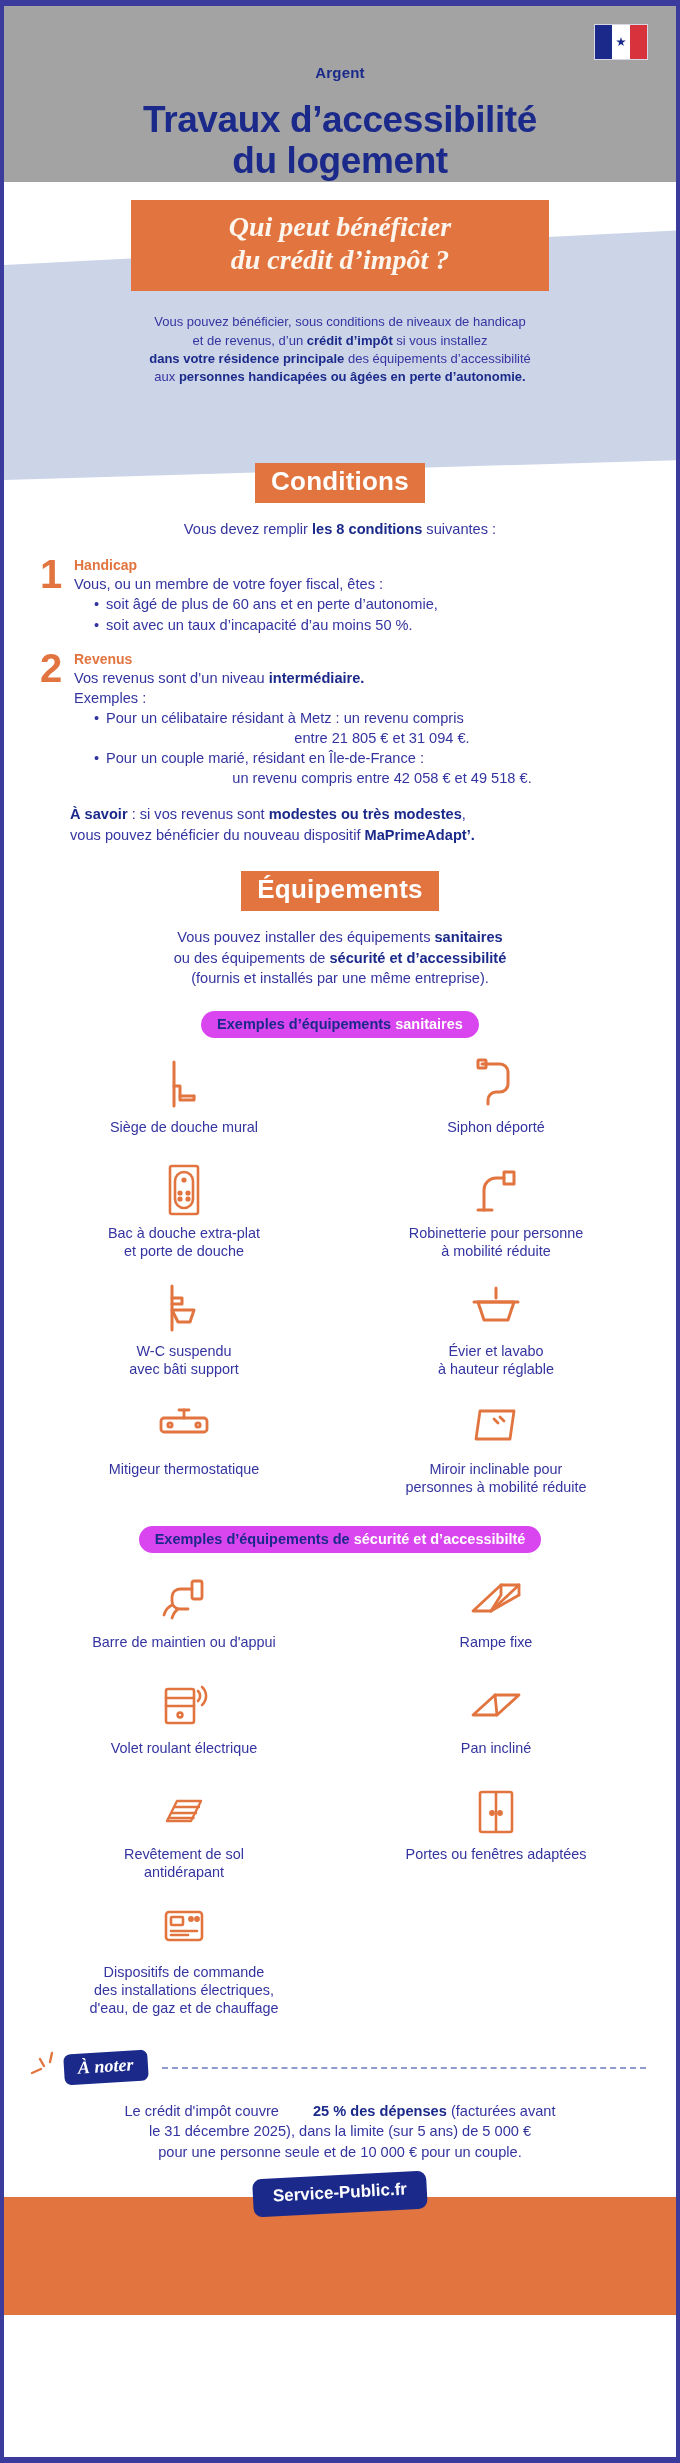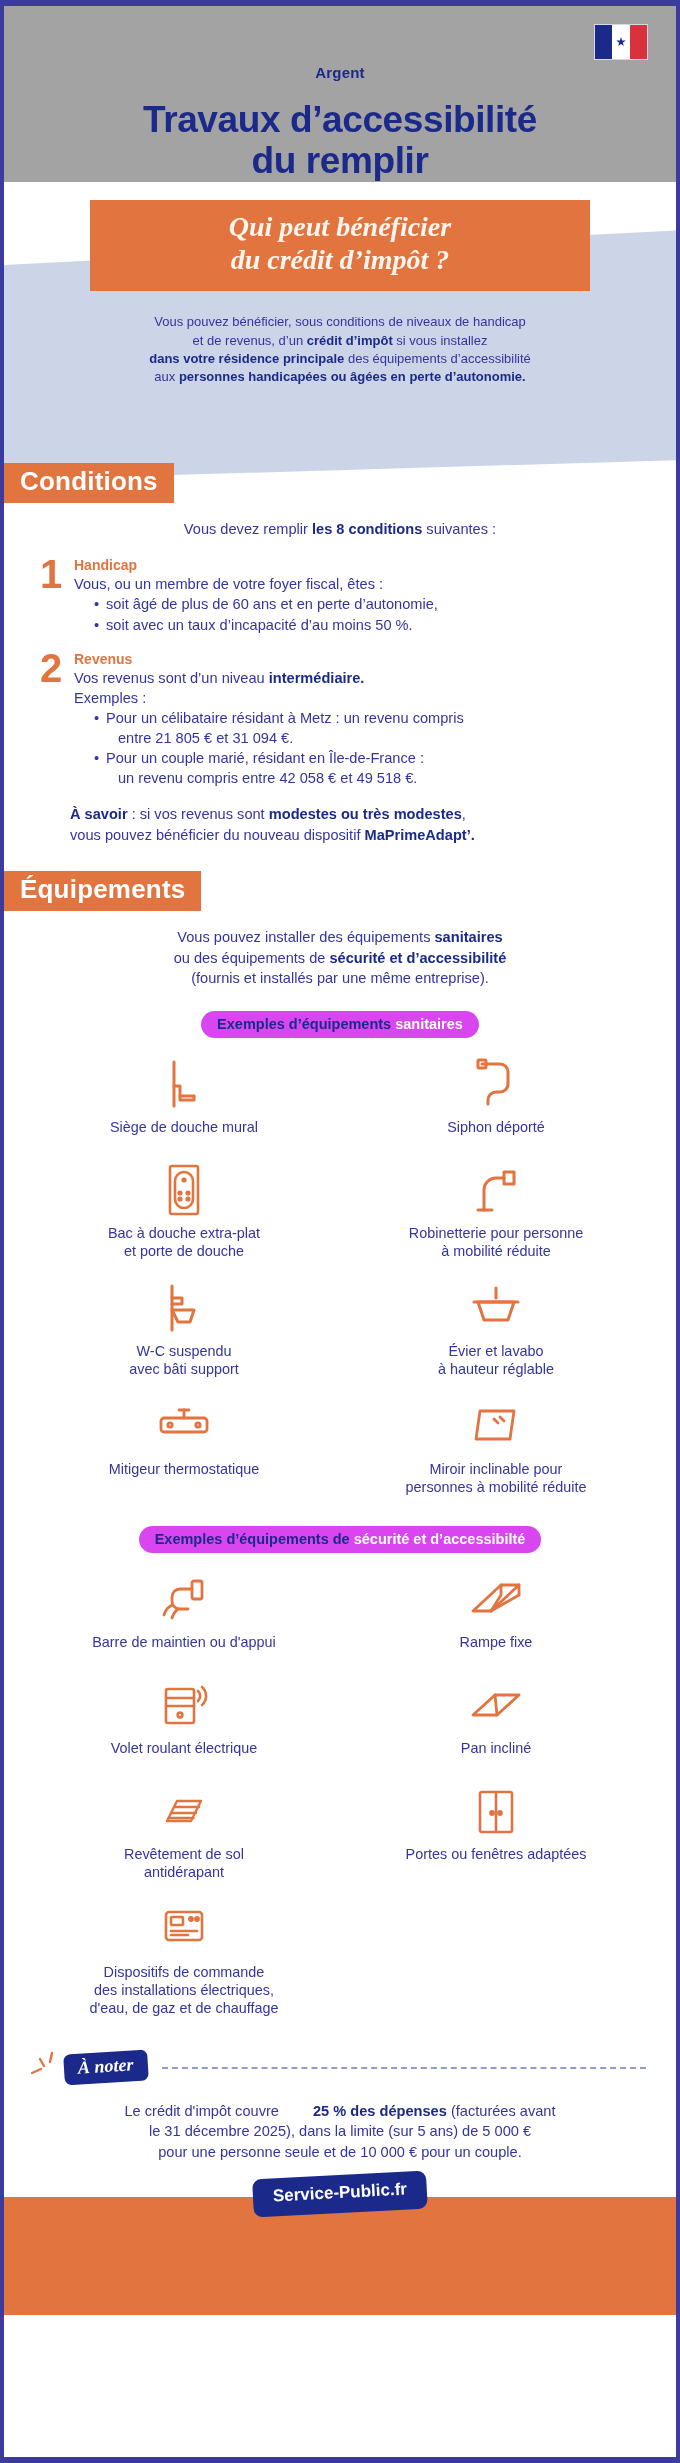"du remplir" div { text: remplir -> logement }
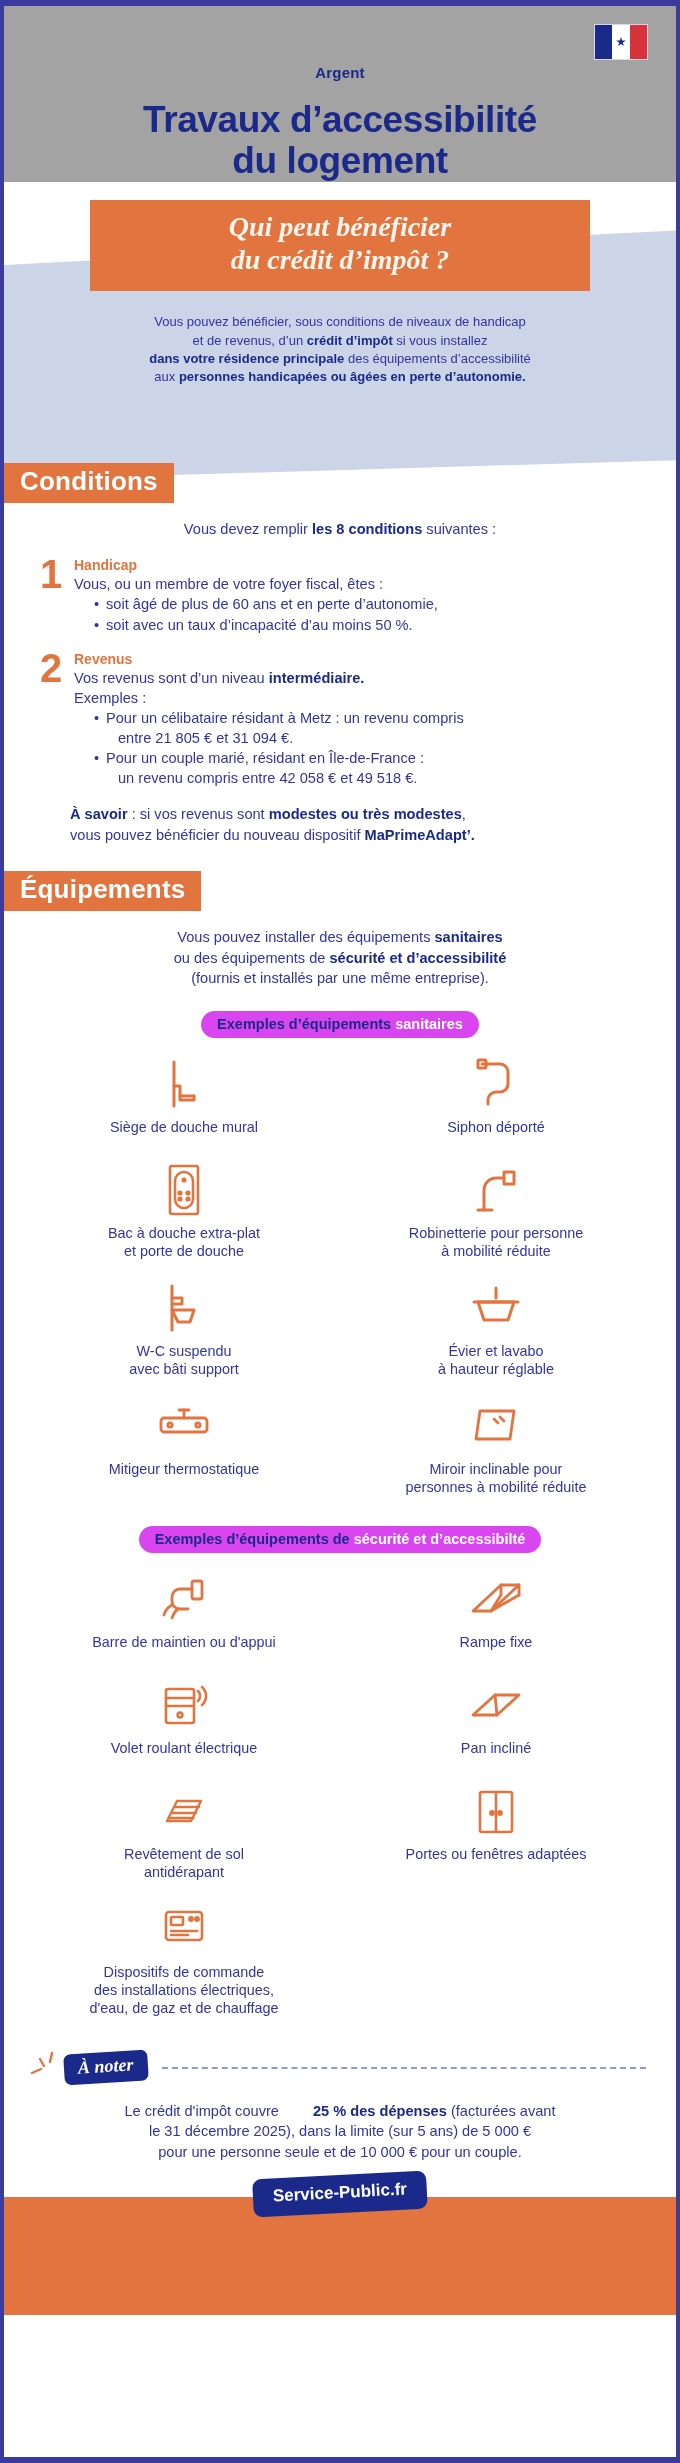"Qui peut bénéficier" .subtitle-band { width: 500px -> 418px }
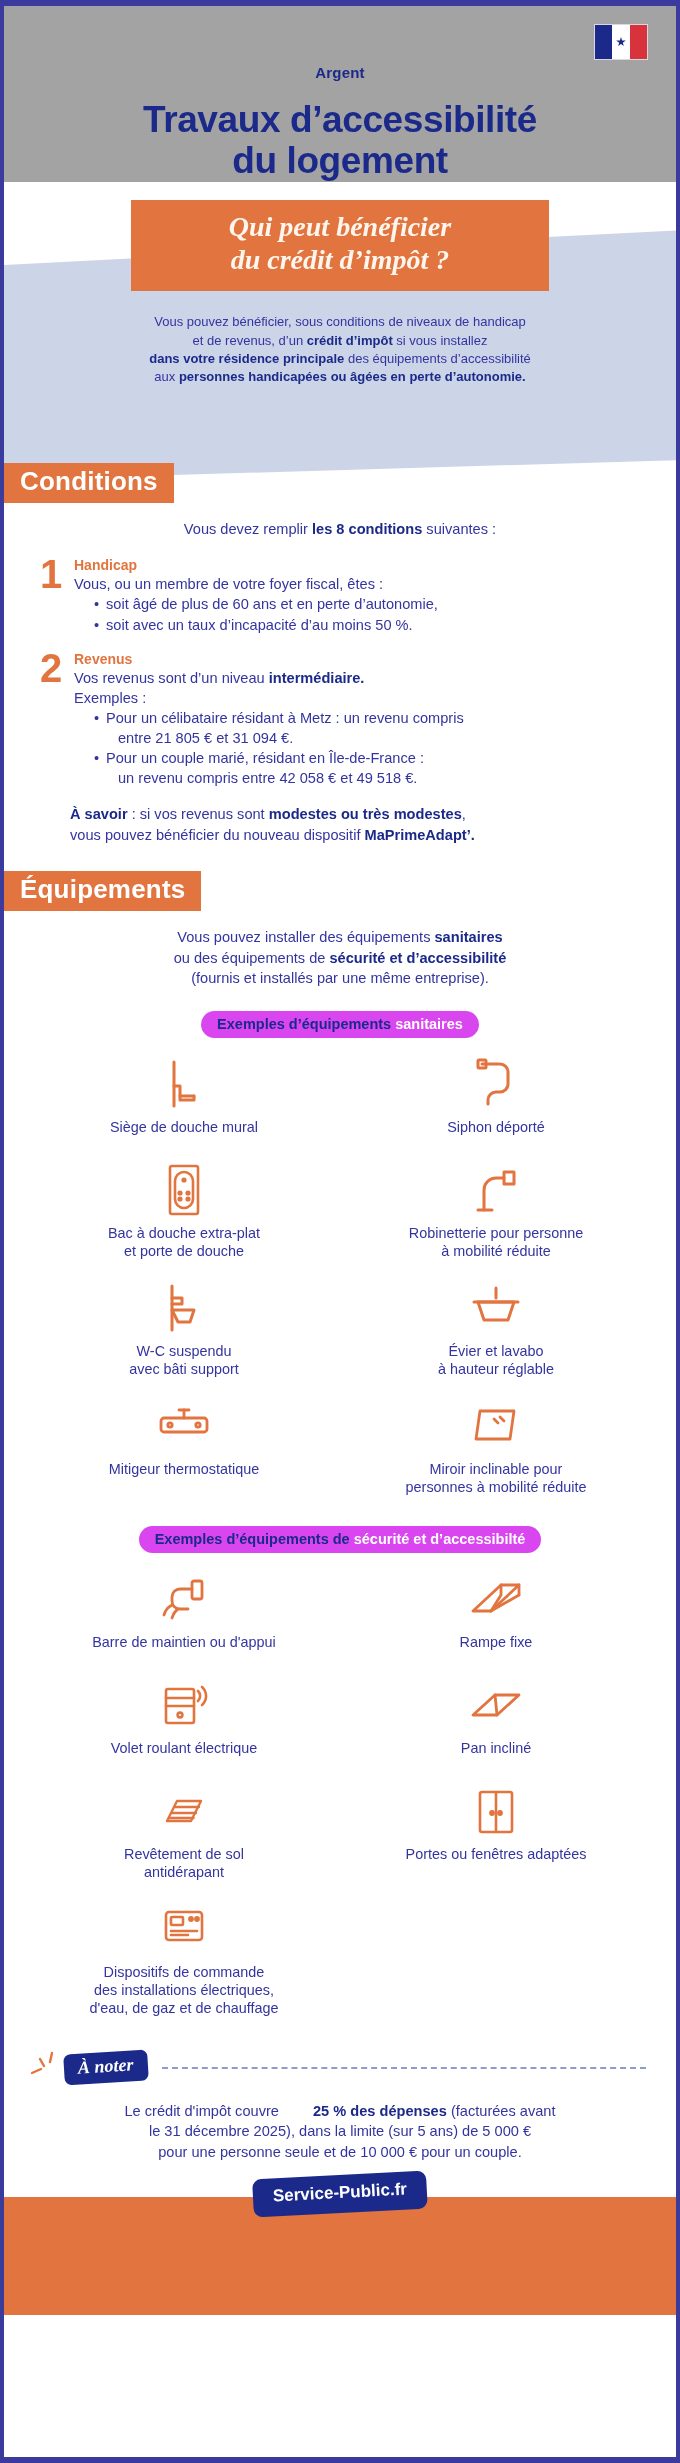"Conditions" .sec-title-wrap { text-align: none -> center }
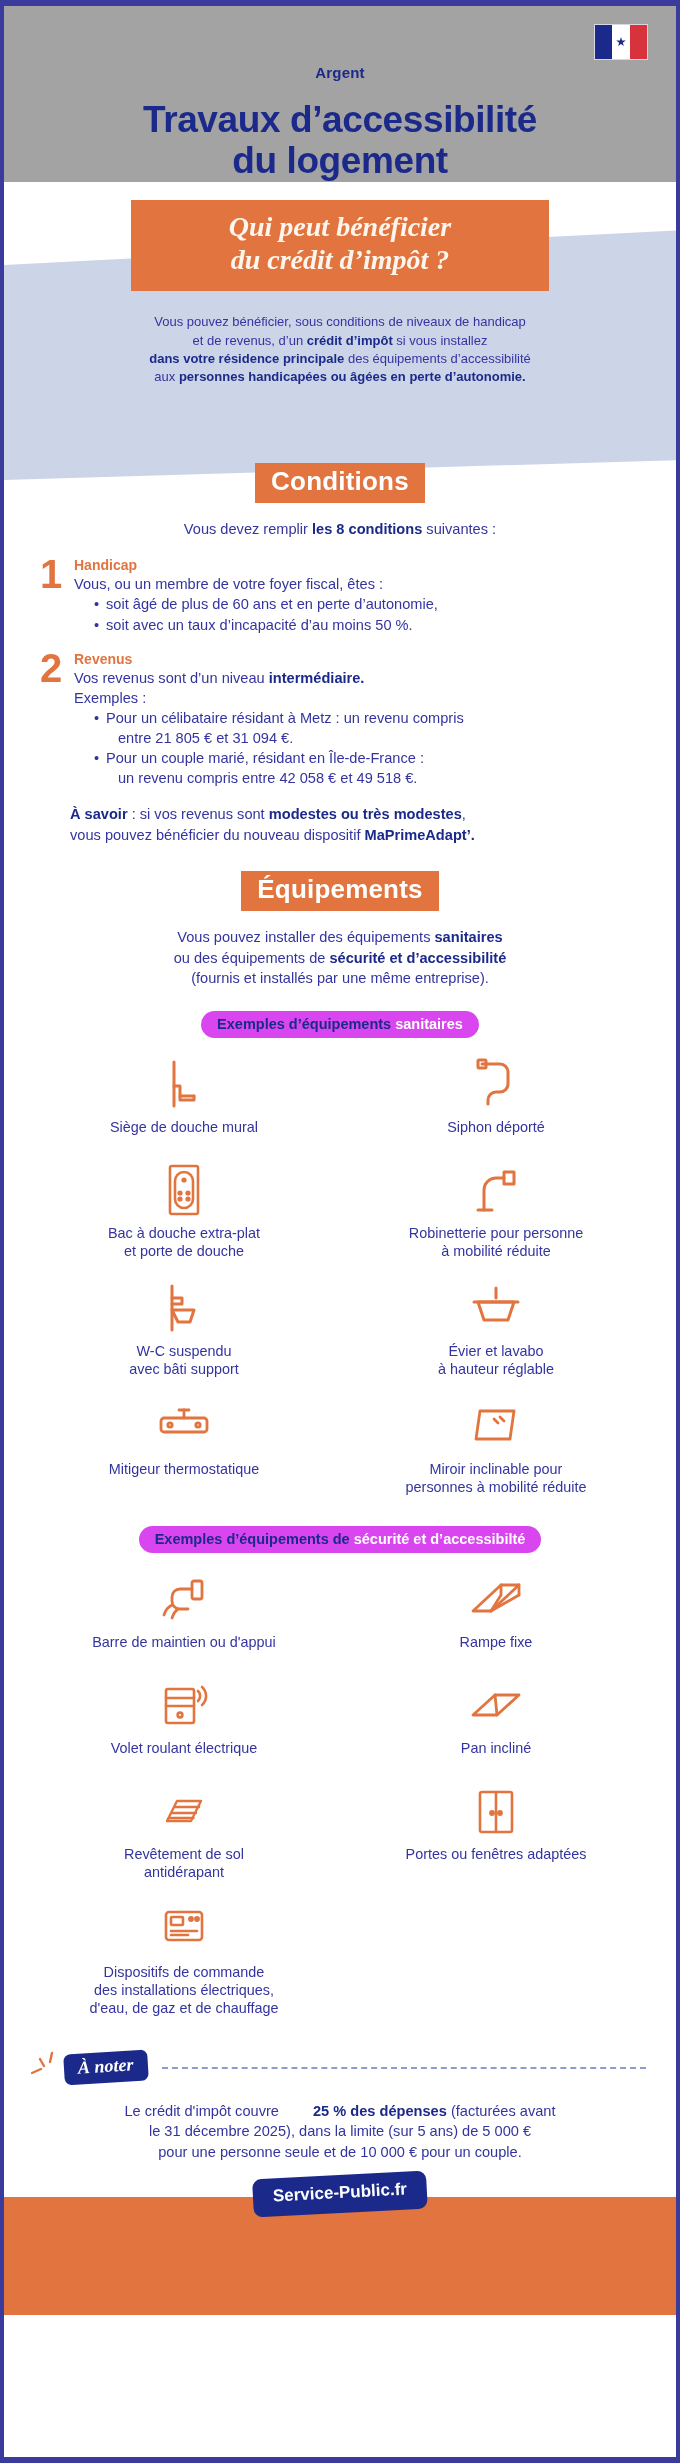"entre 21 805 € et" .bullets li .cont { text-align: none -> center }
